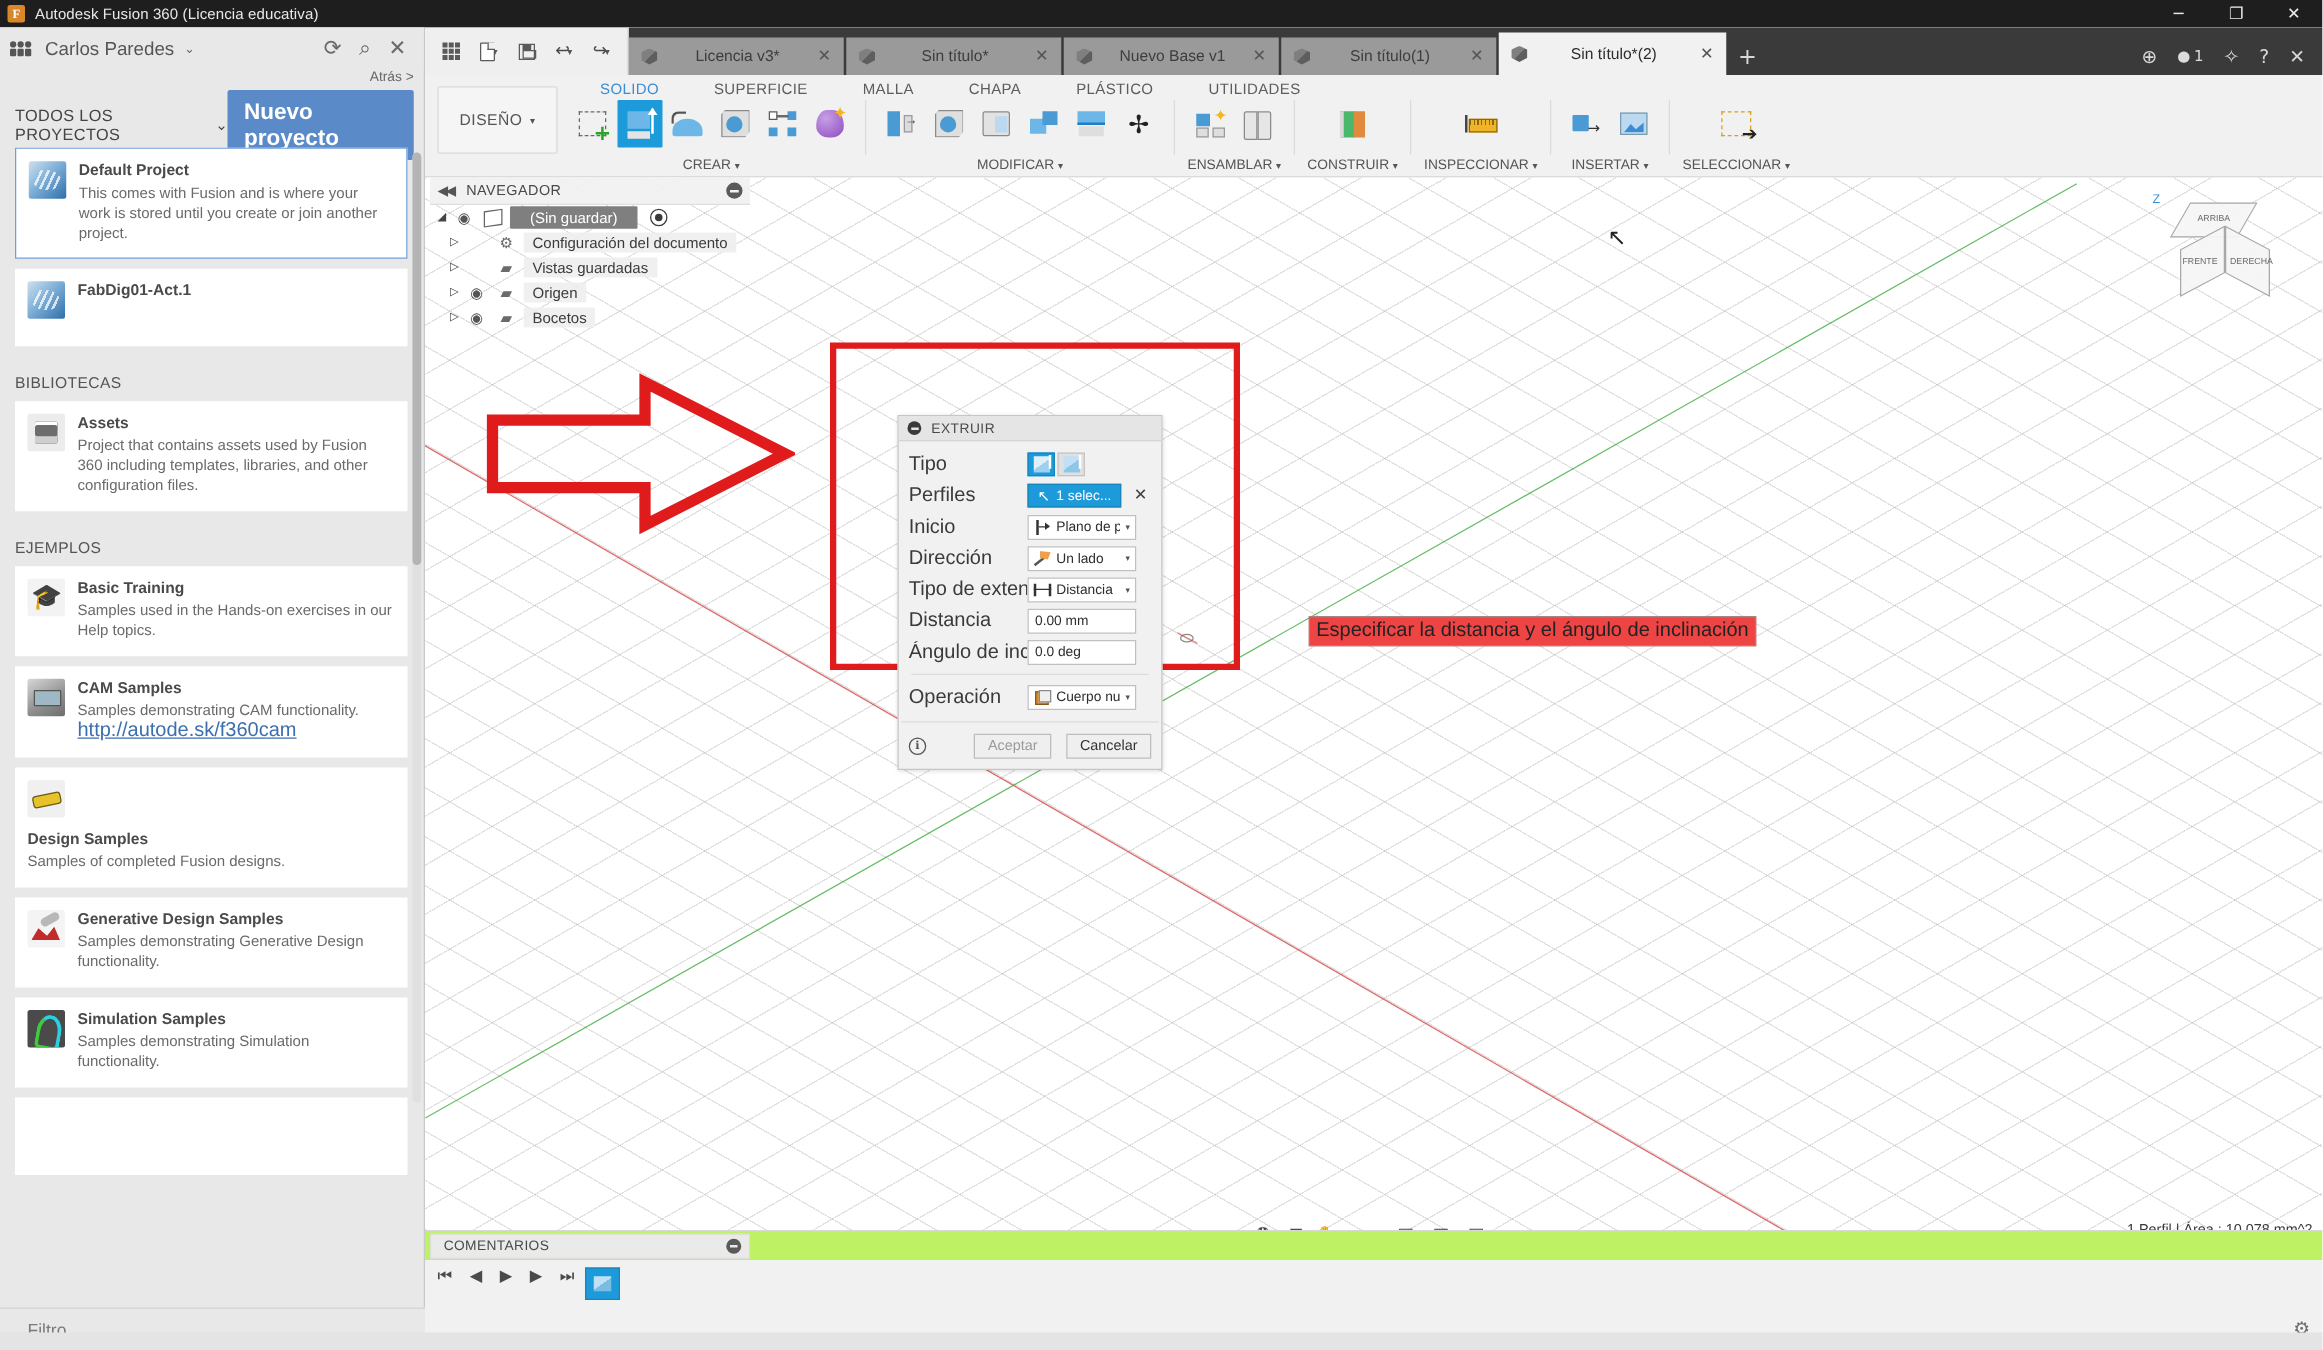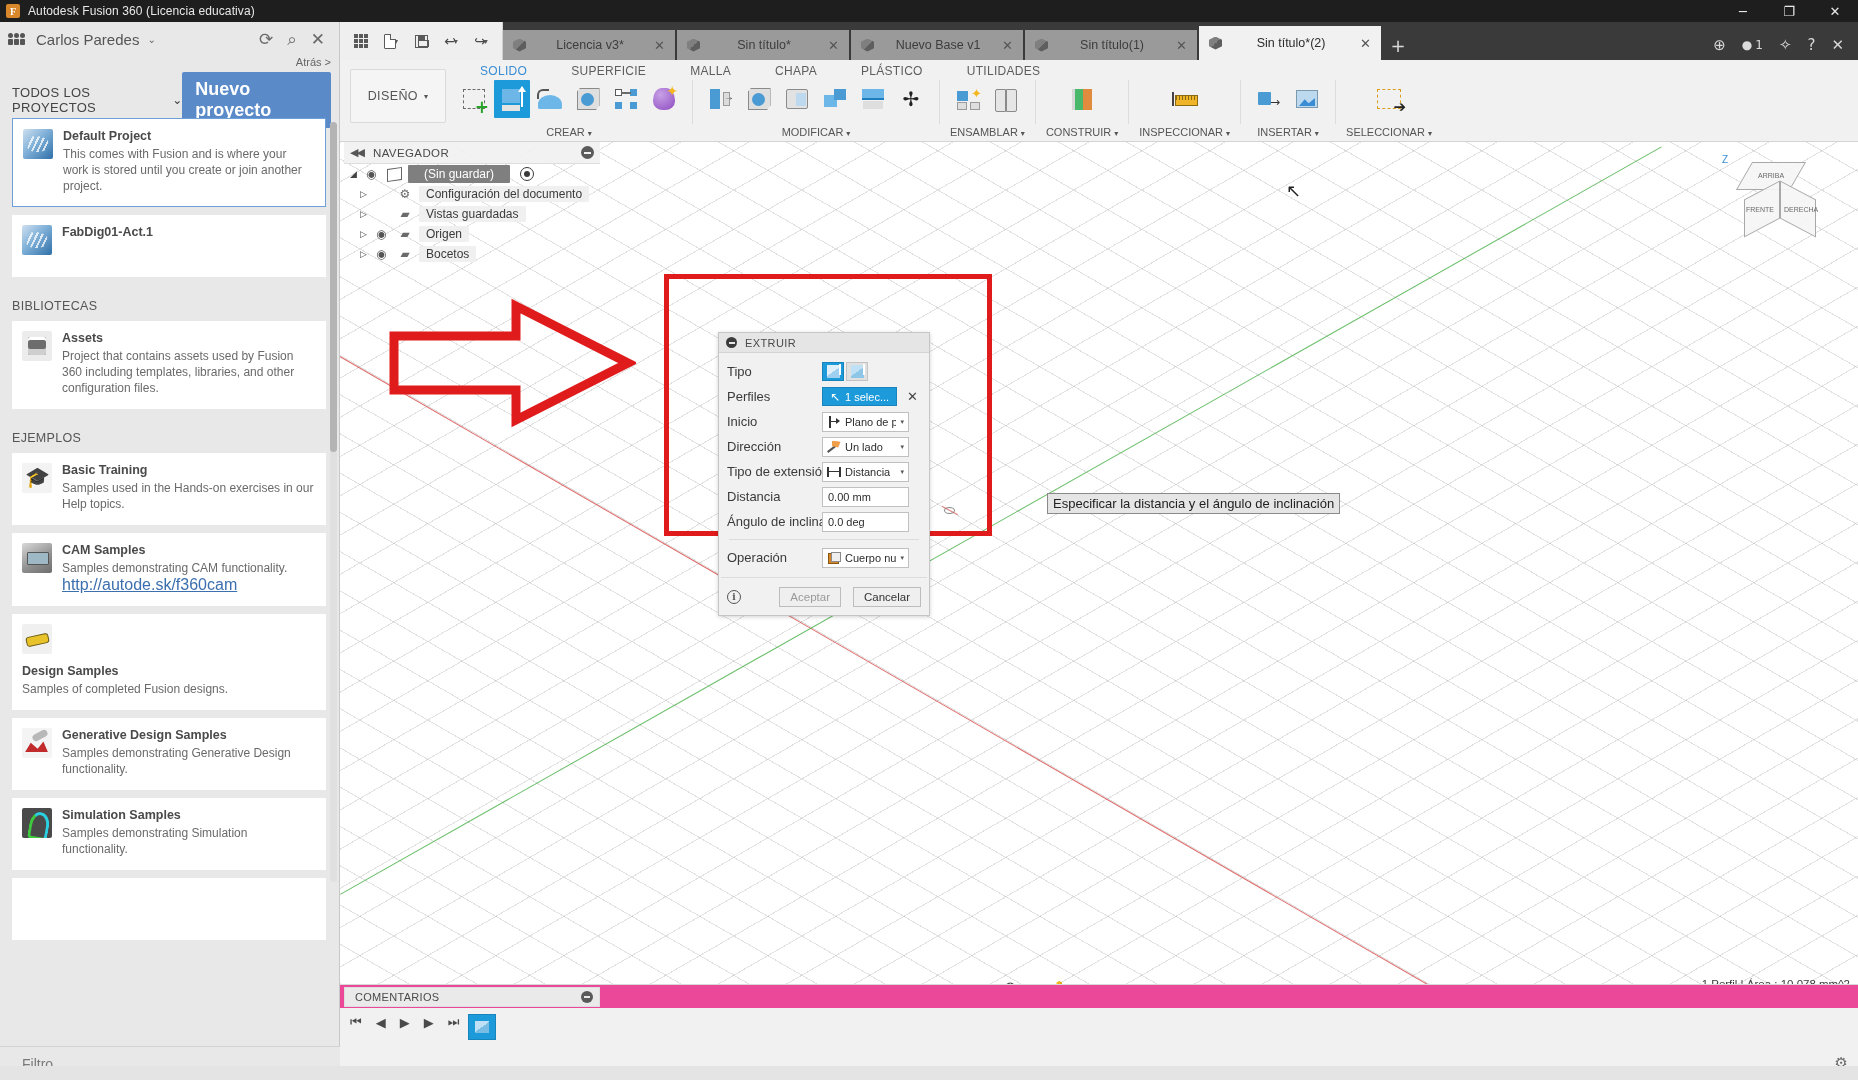"Tipo" .dlg-lbl { font-size: 13px -> 16px }
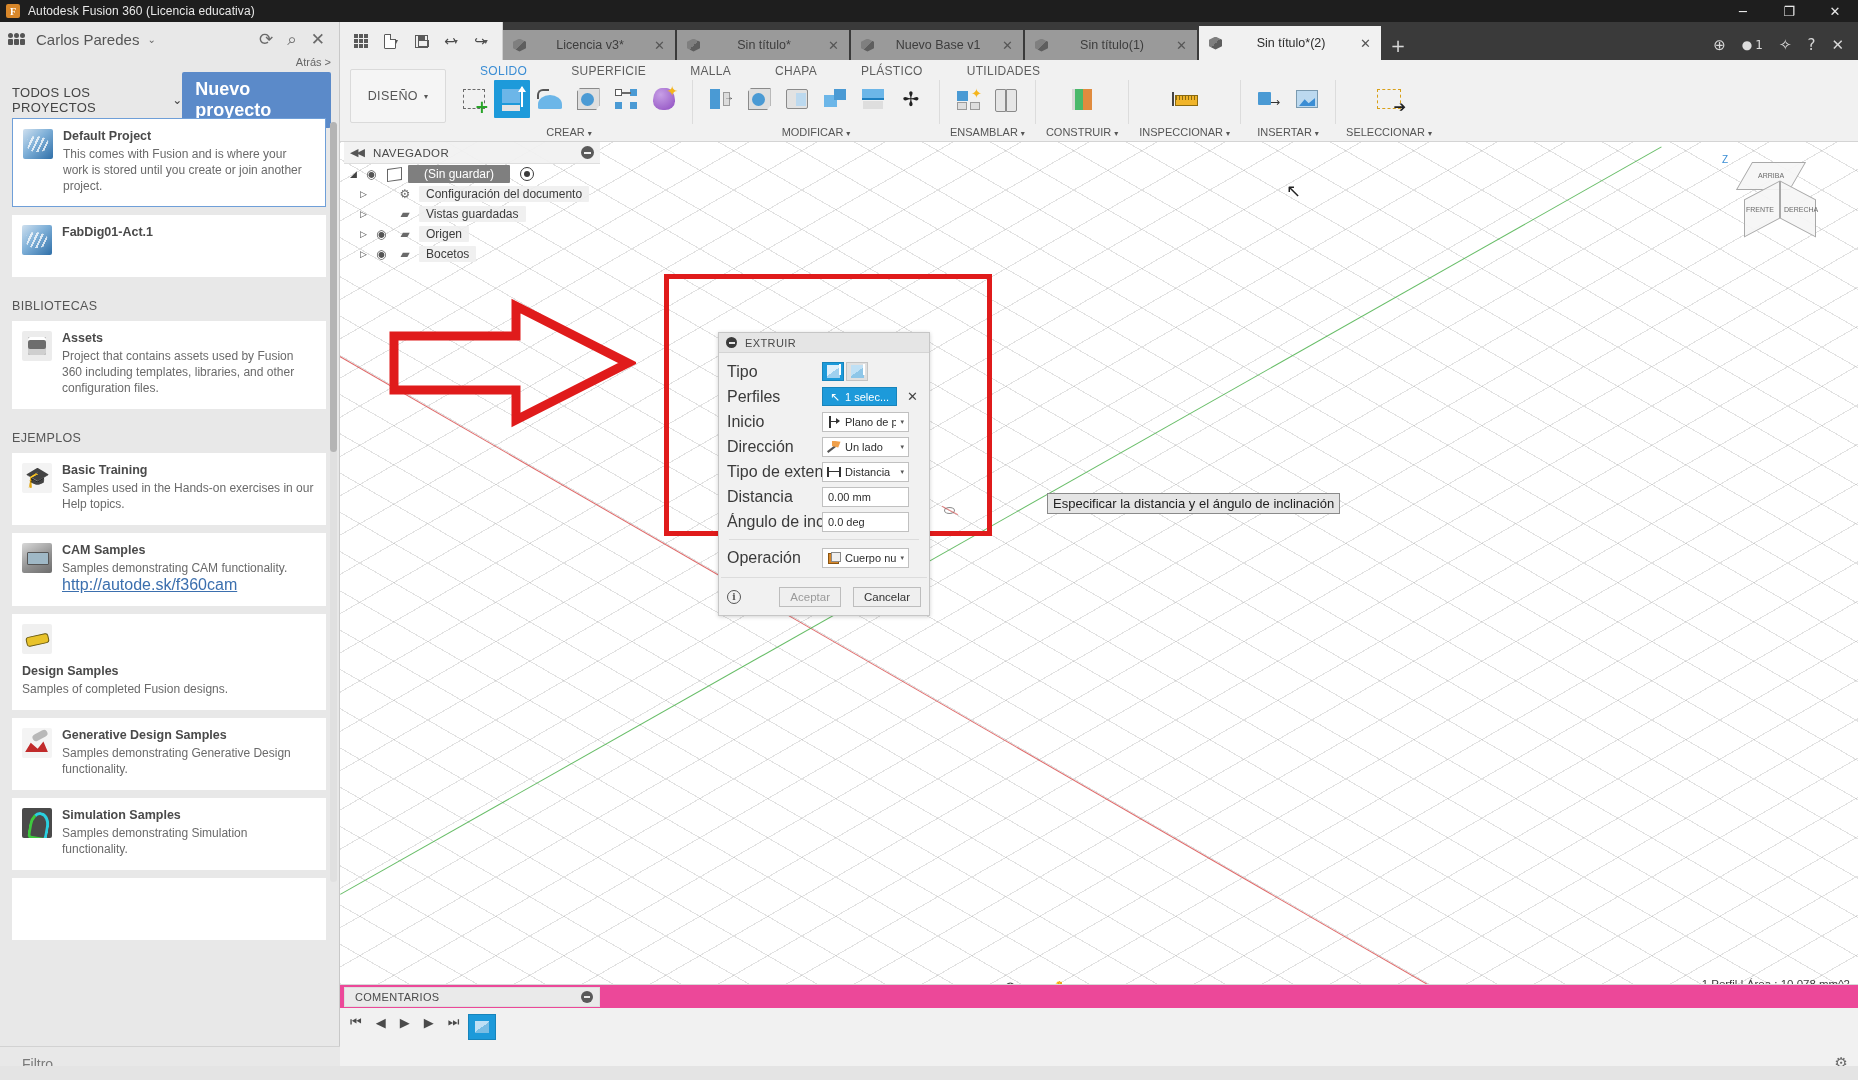"Especificar la distancia y el" .tooltip { background: #e5e5e5 -> #ef4444; font-size: 13px -> 16px }
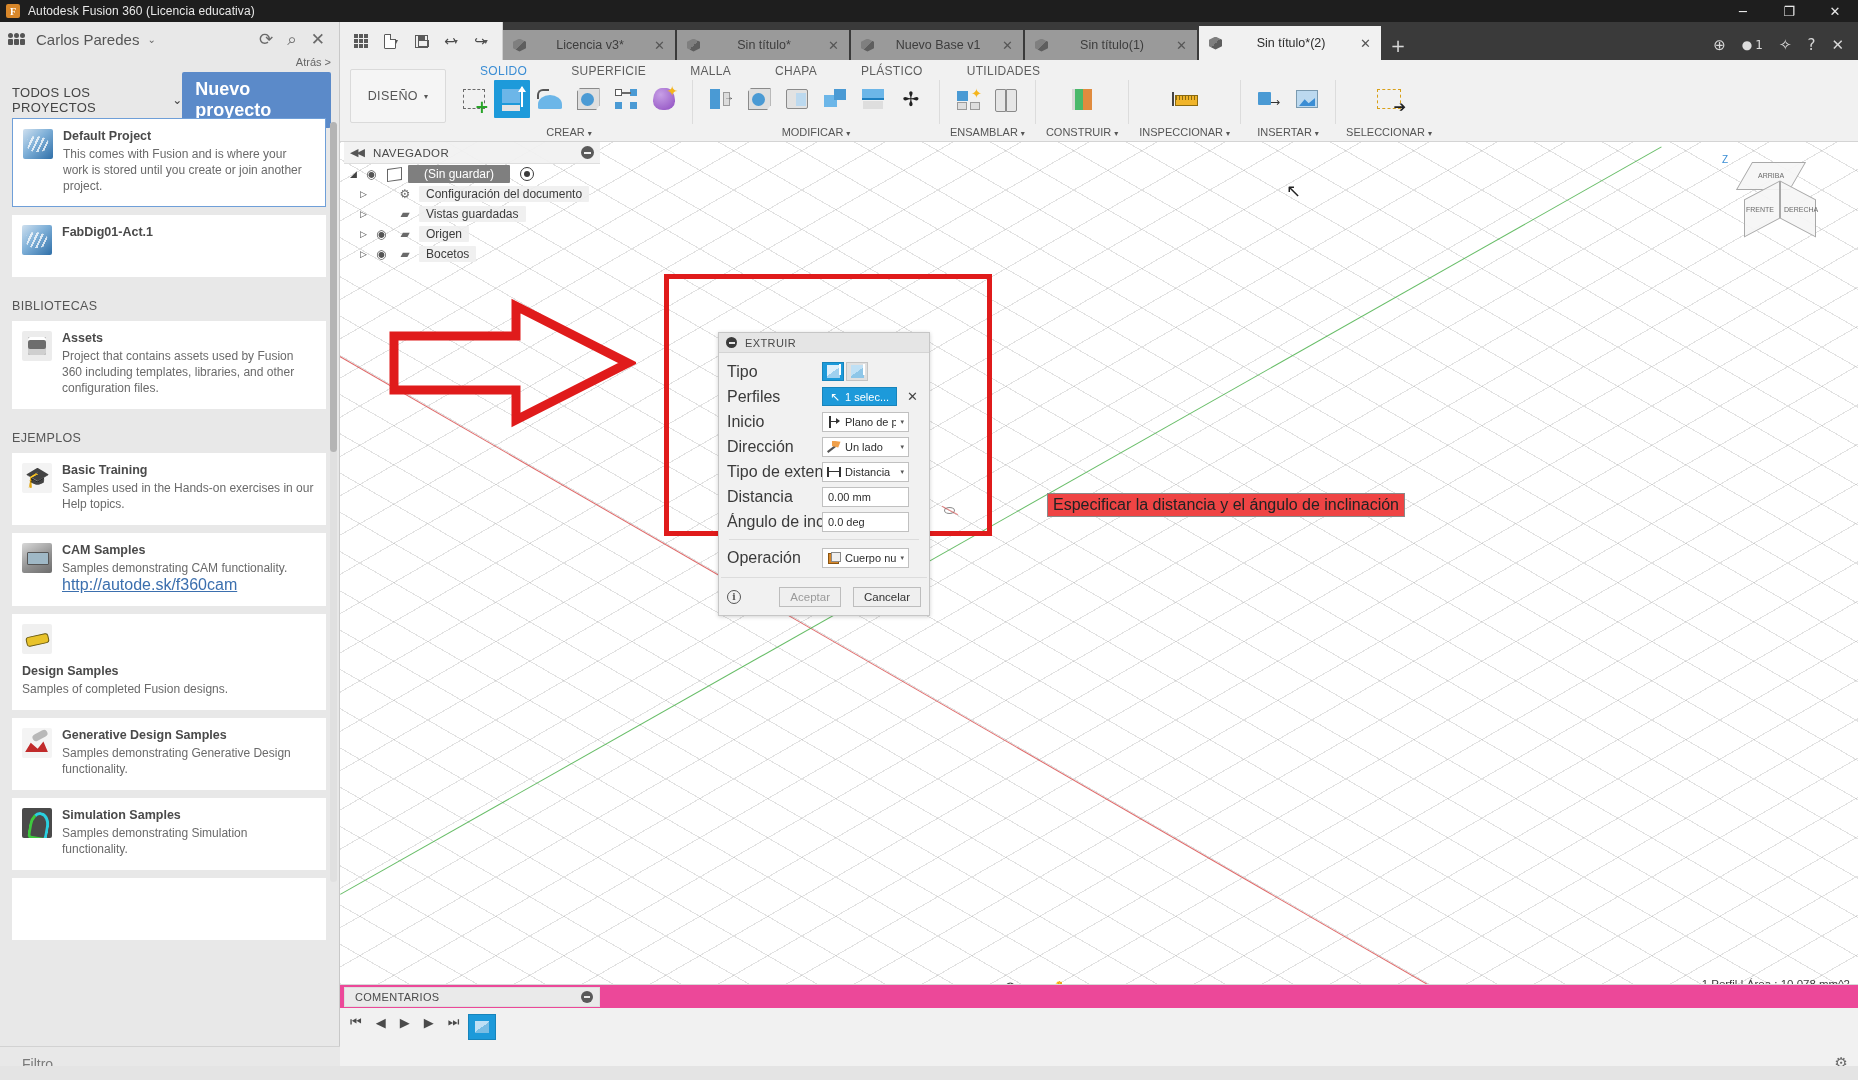"COMENTARIOS" .comments-bar { background: #ec4899 -> #bef264 }
